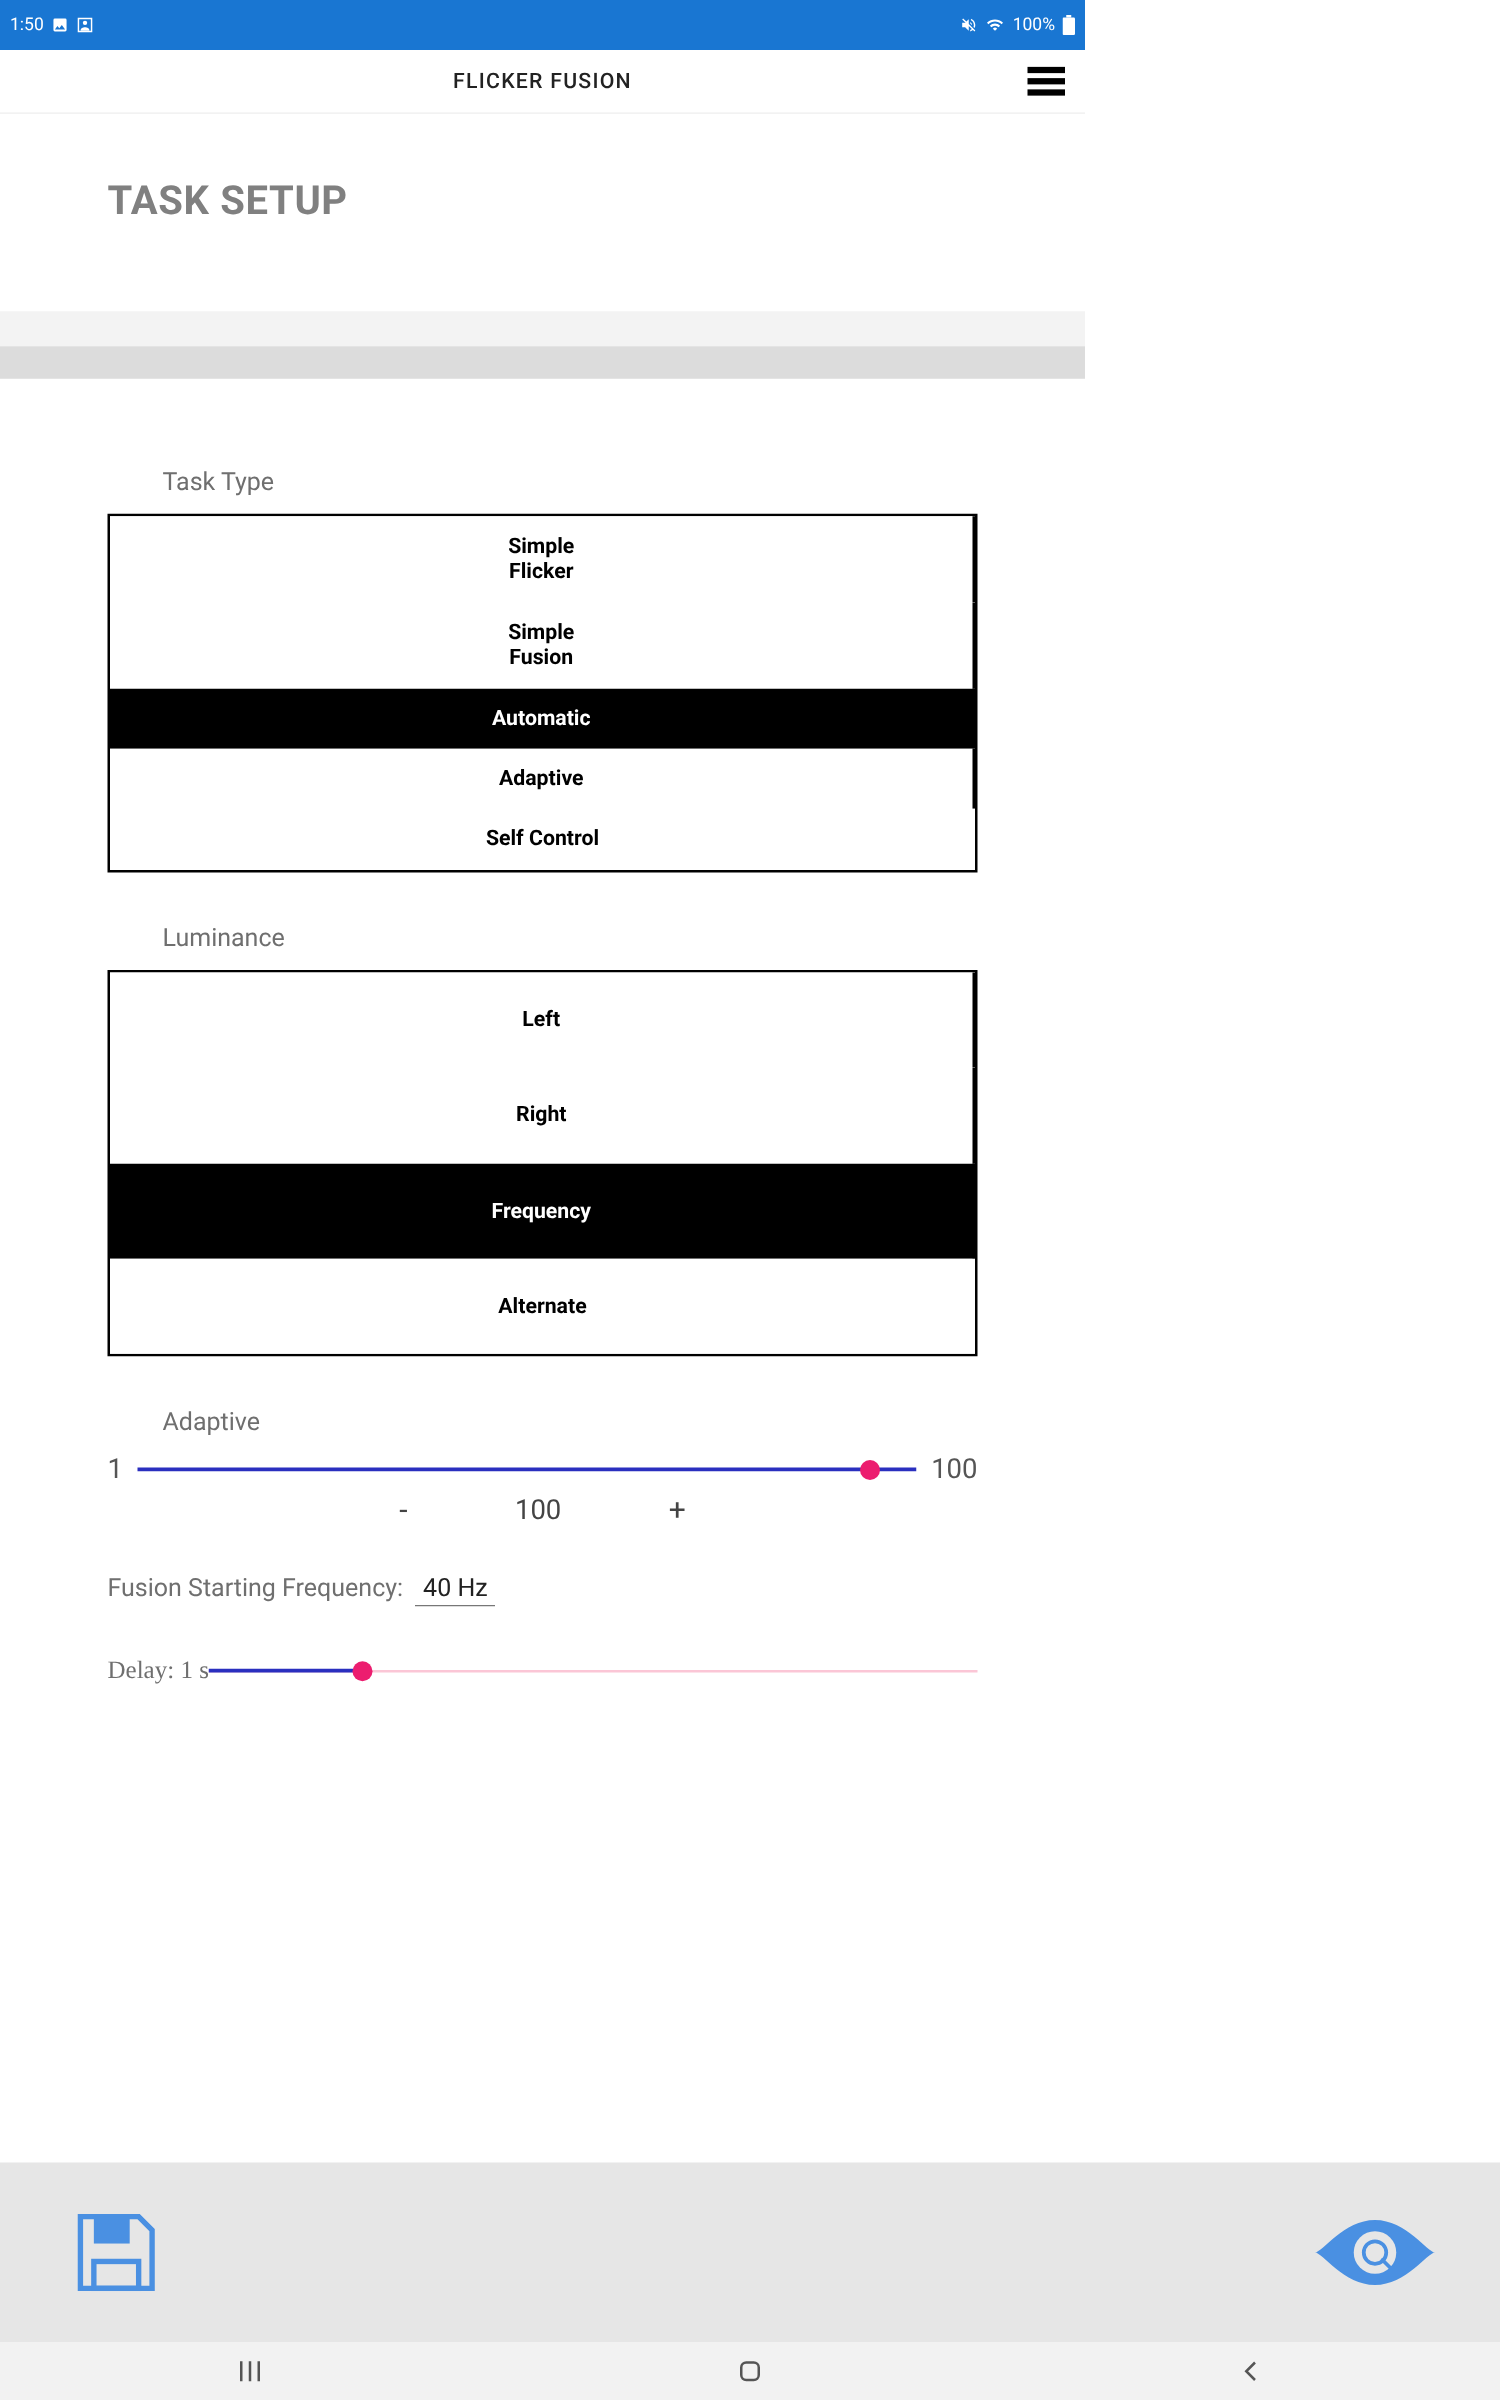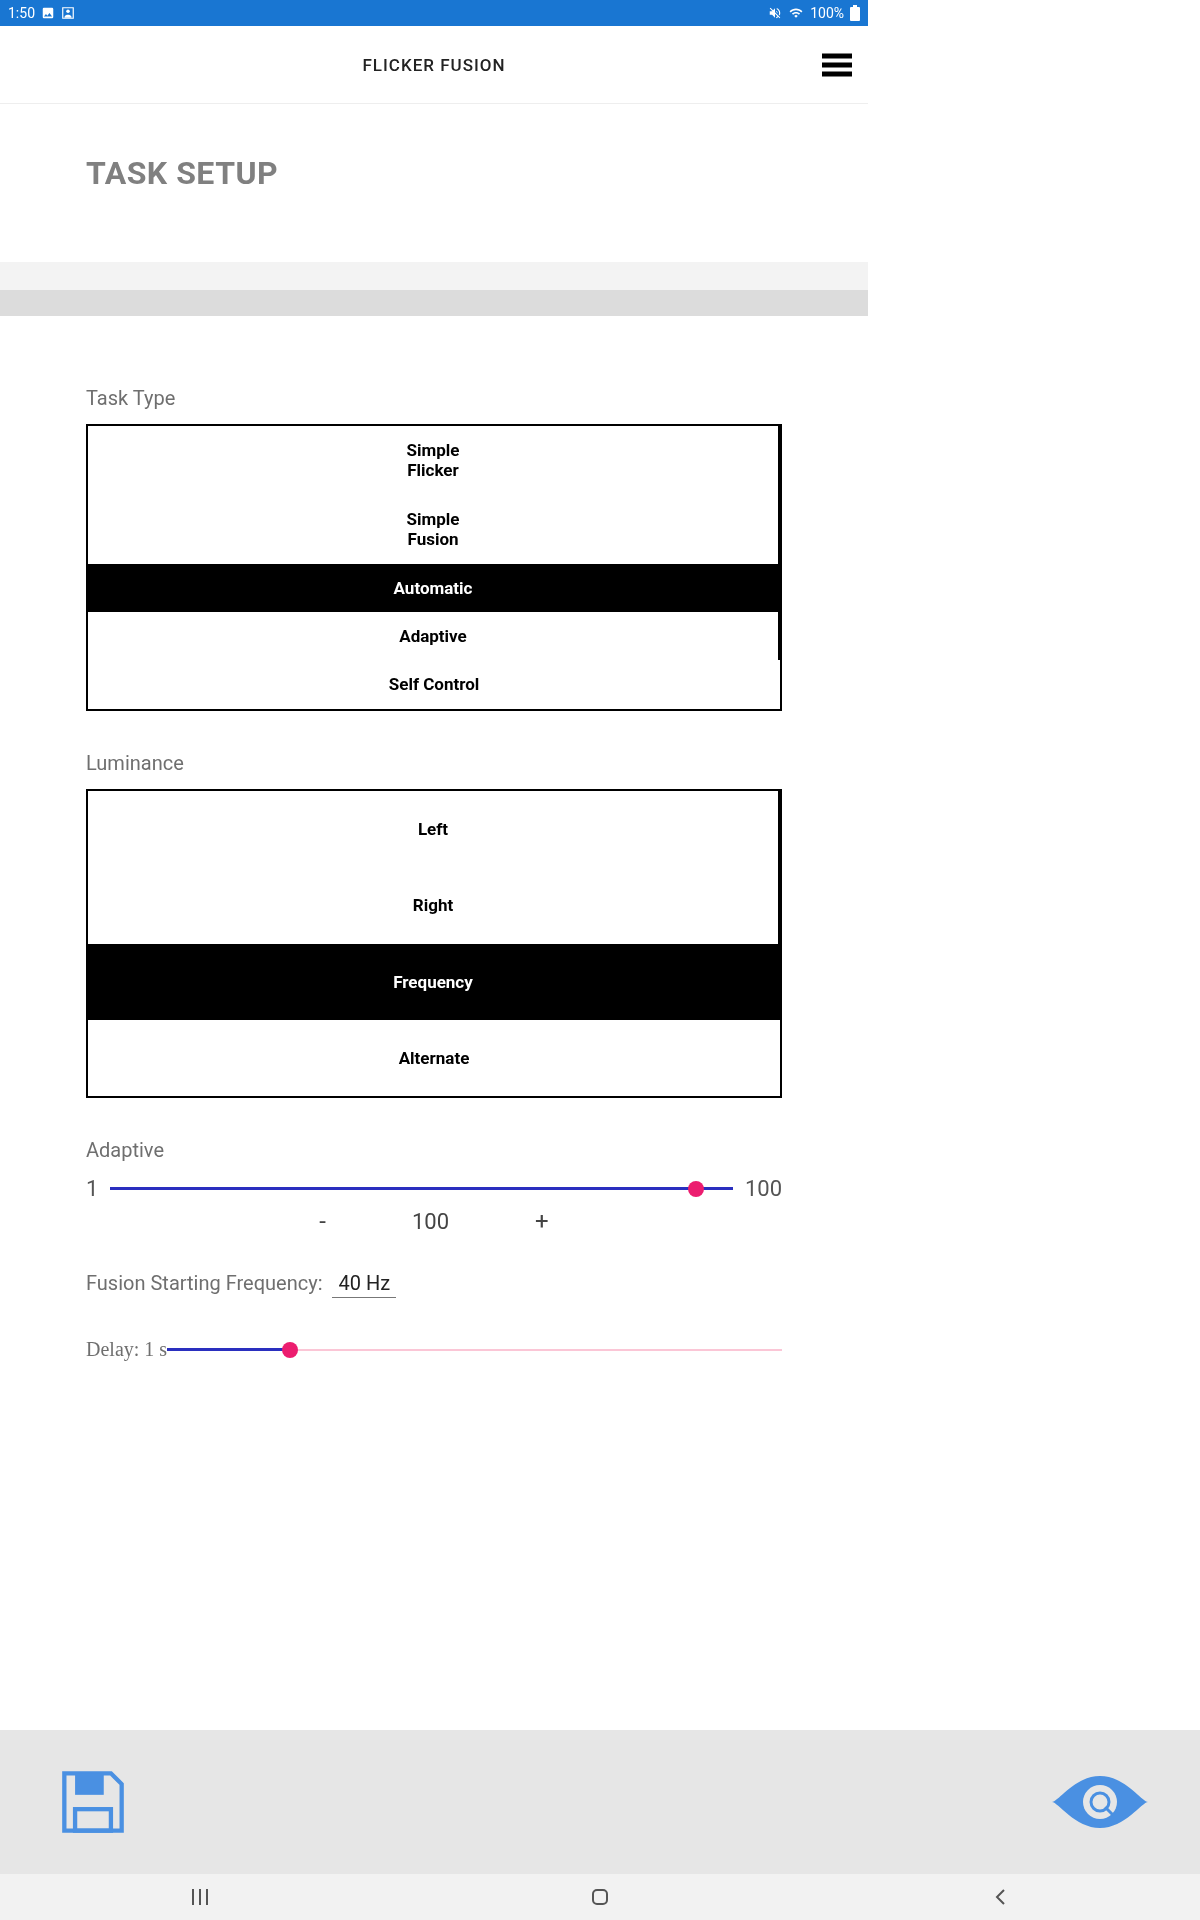"1:50" .status-bar { height: 26px -> 40px }
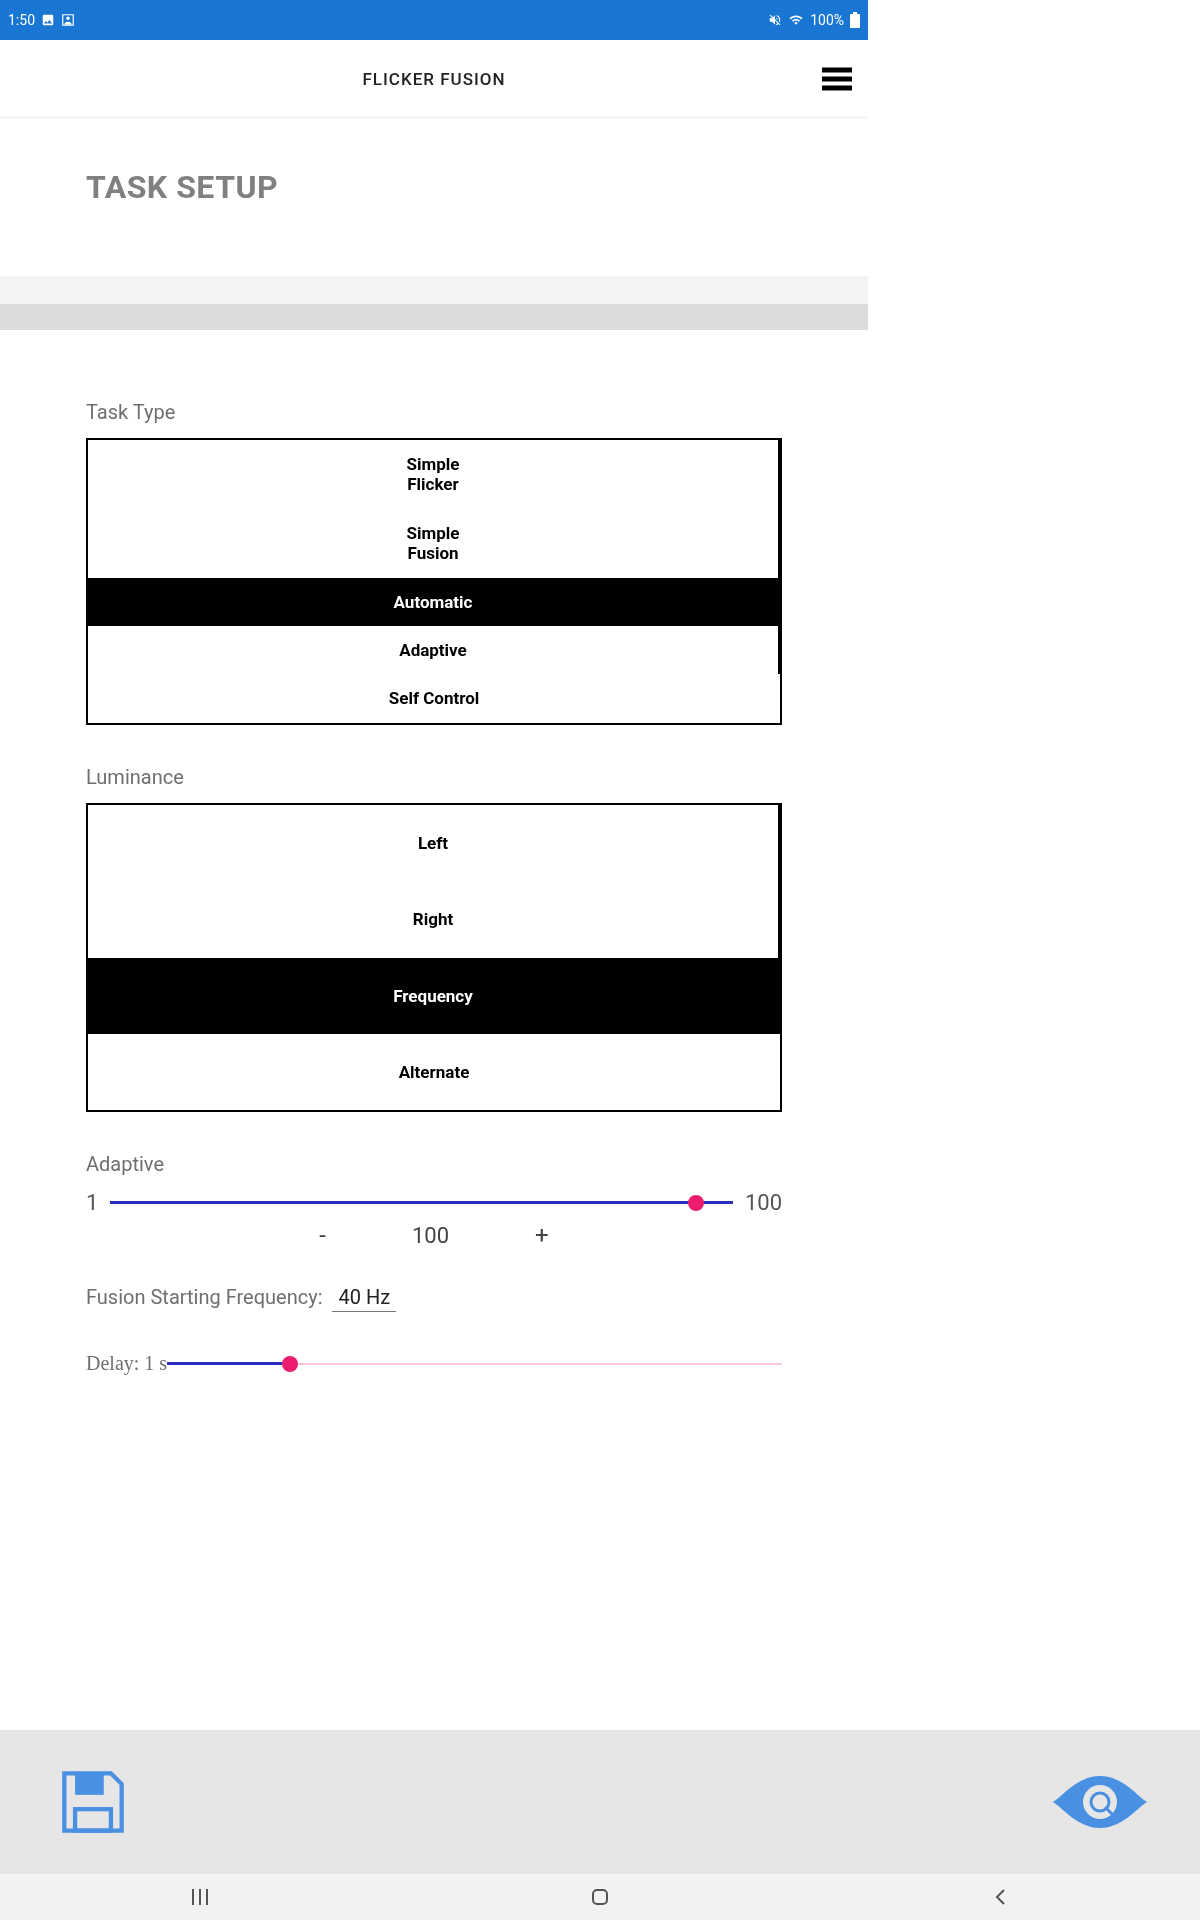"FLICKER FUSION" .app-header { height: 78px -> 51px }
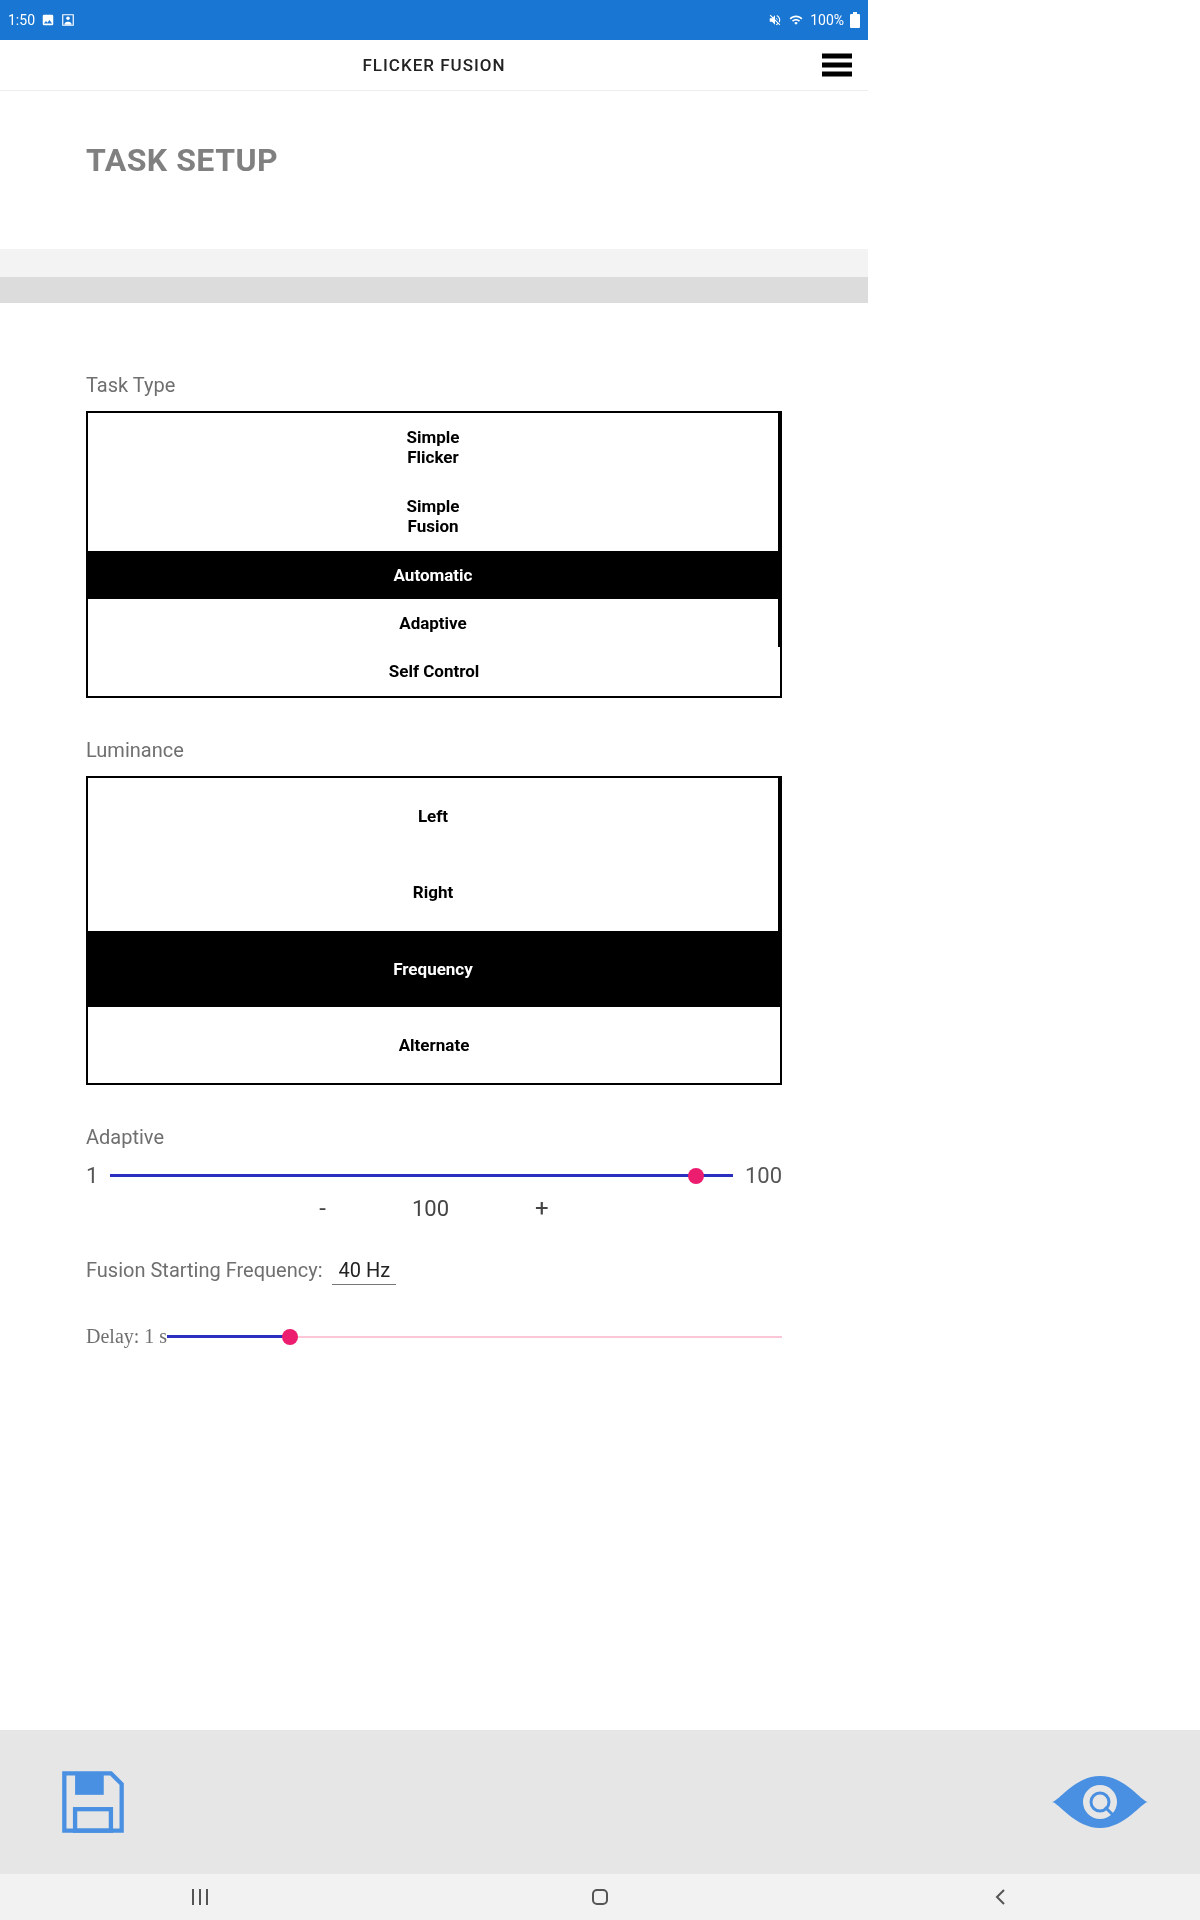"Task Type" .section-label { margin-left: none -> 44px }
